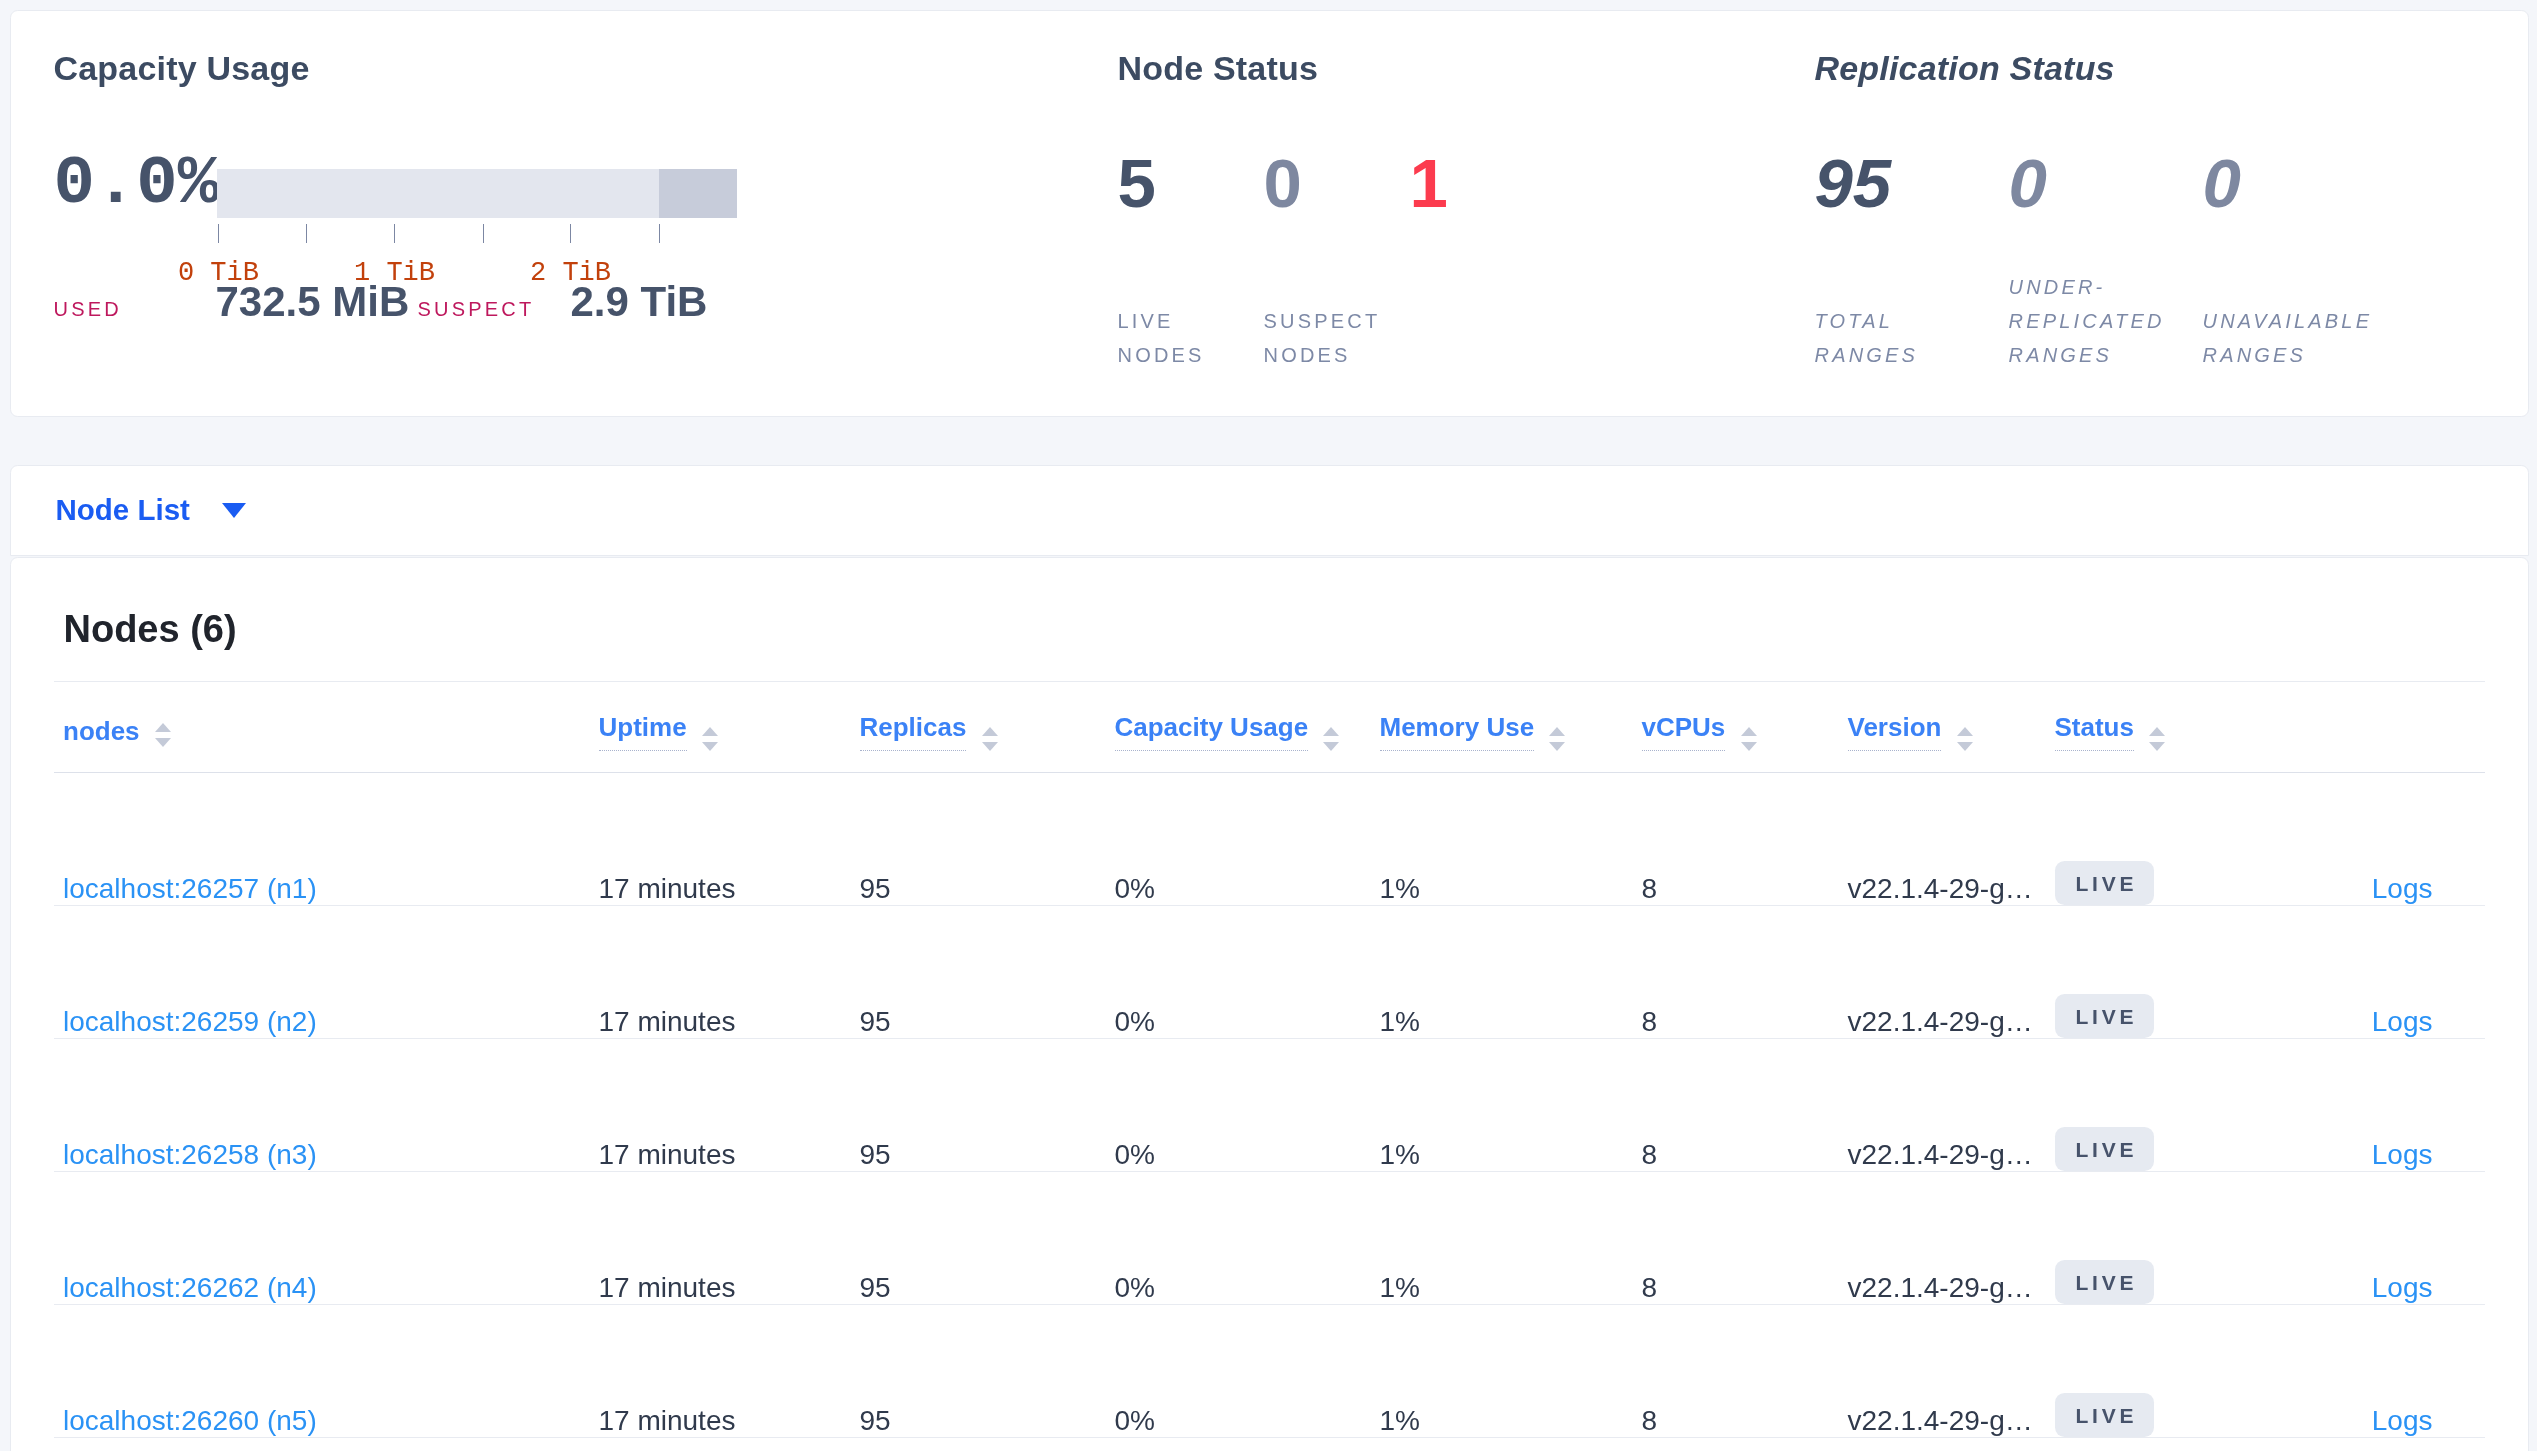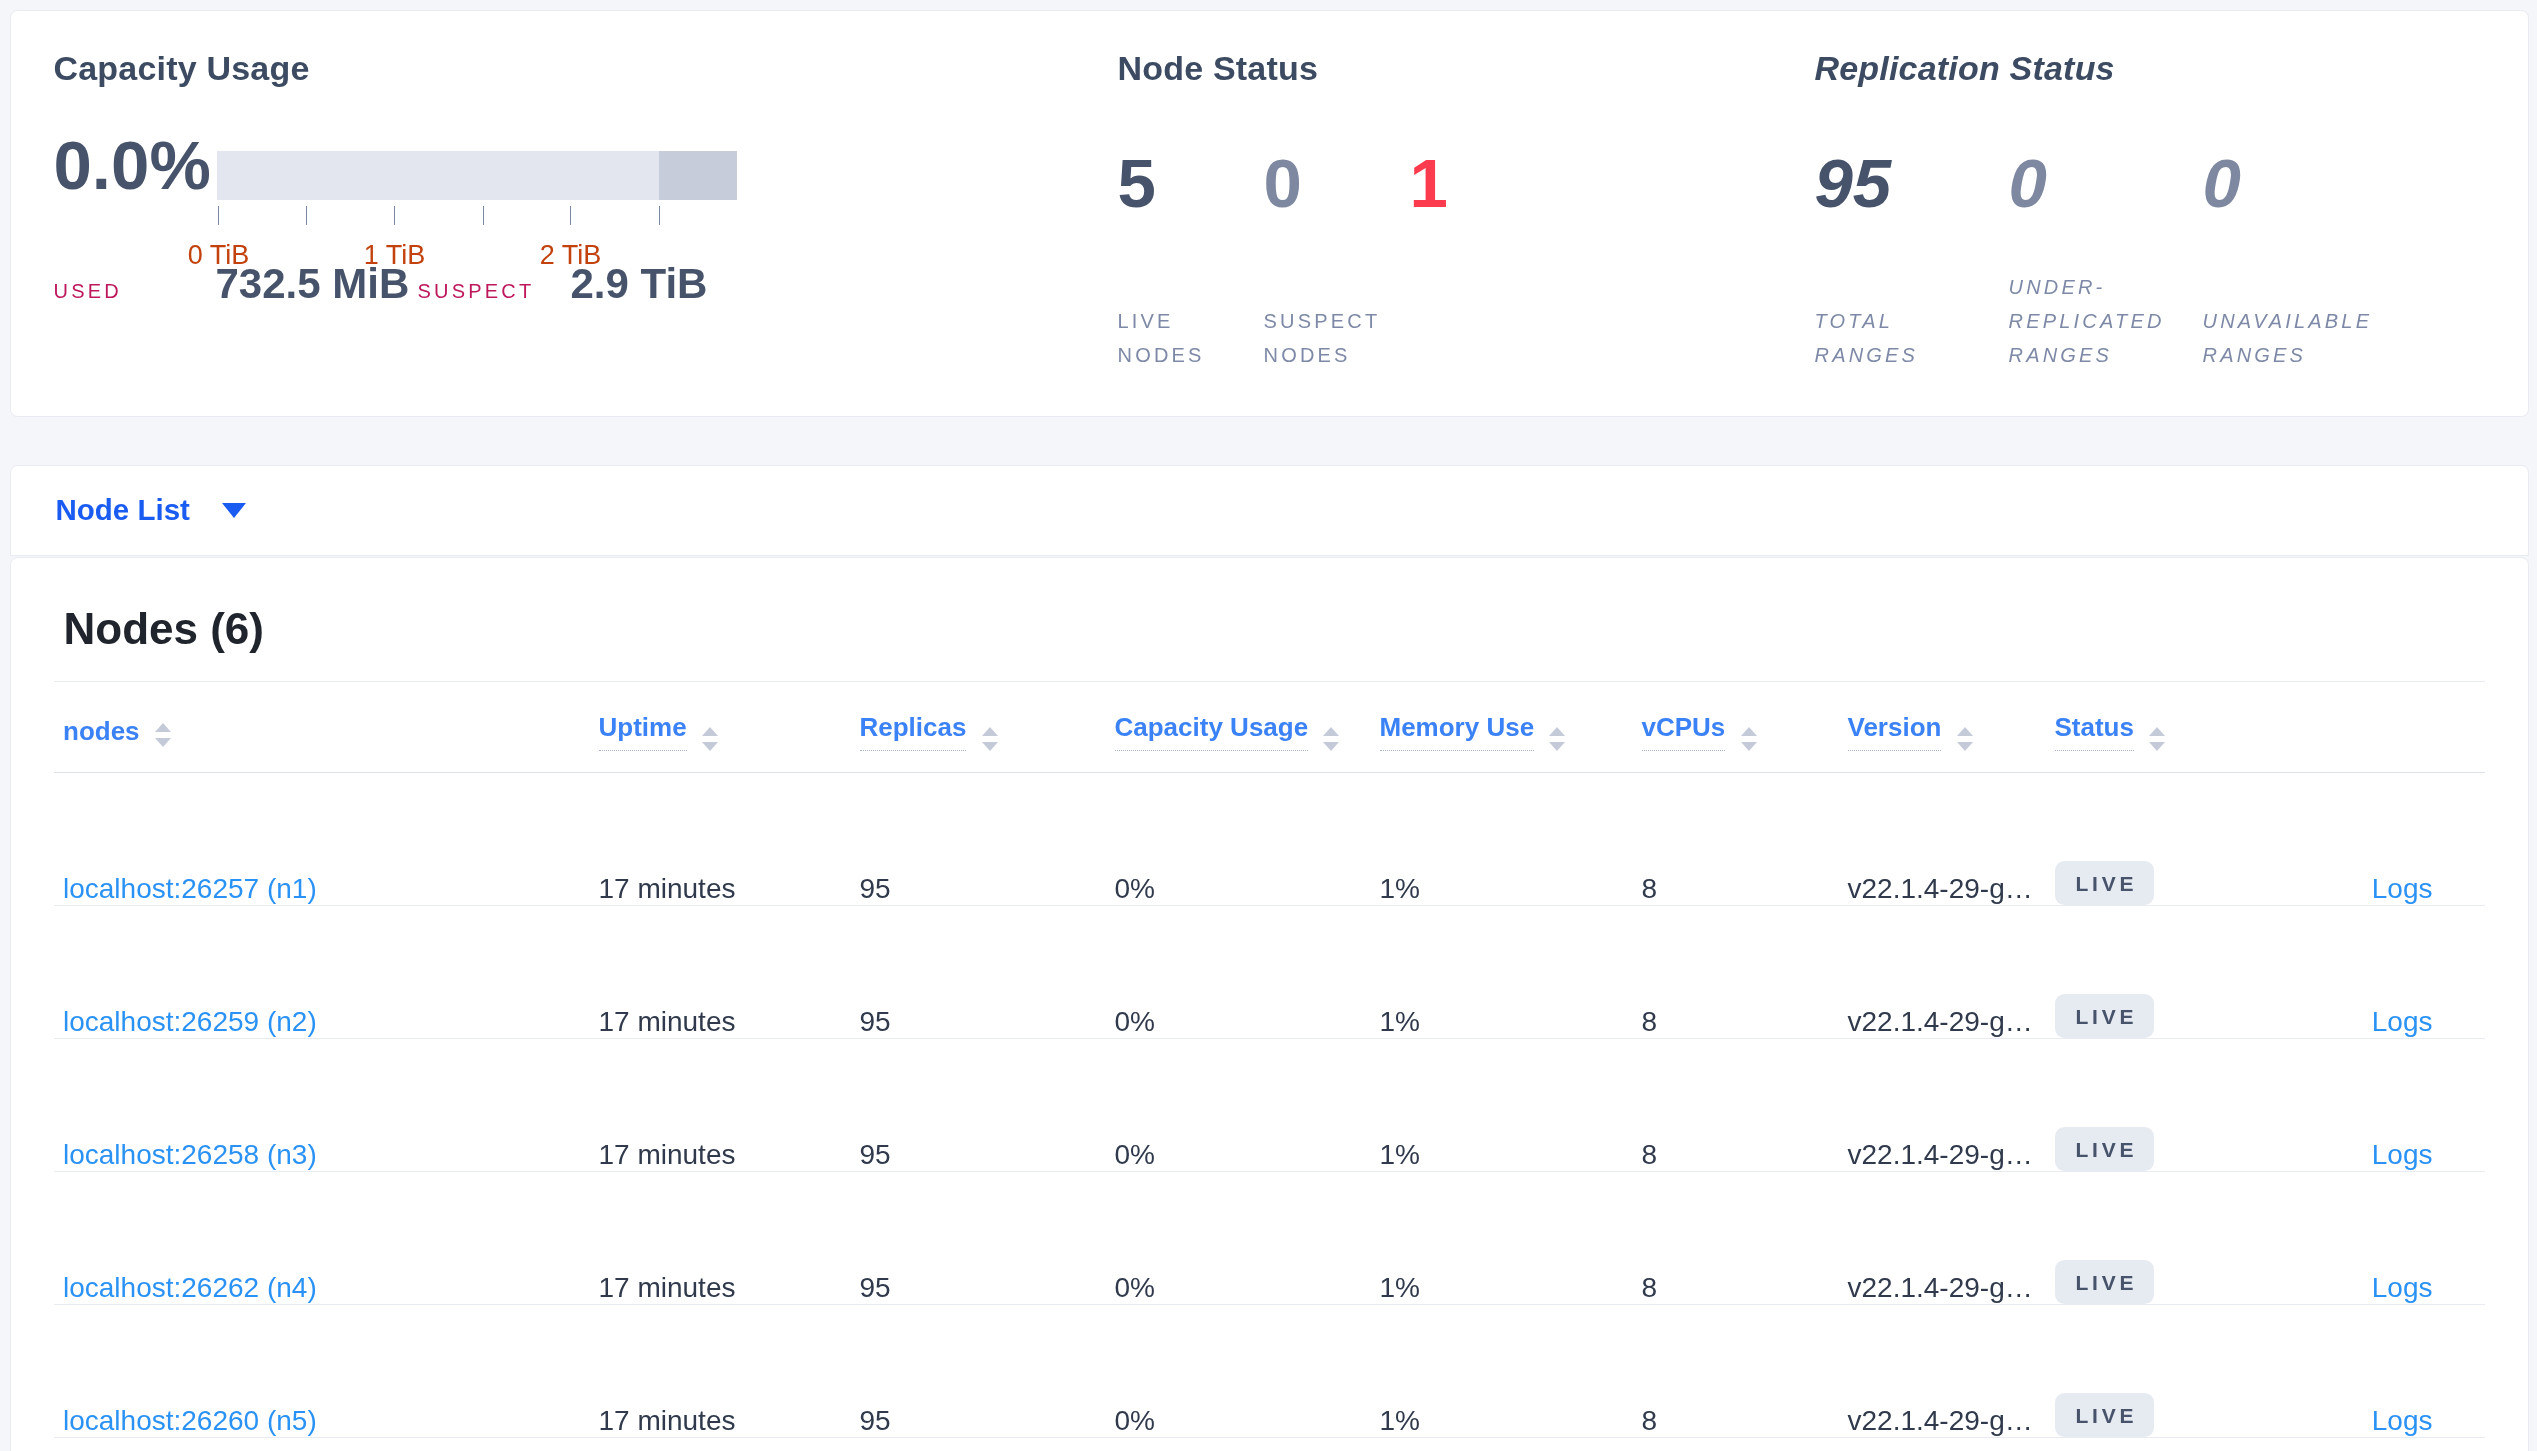"0.0%" .cap-main { font-family: none -> Liberation Mono, monospace; margin-top: 35px -> 53px }
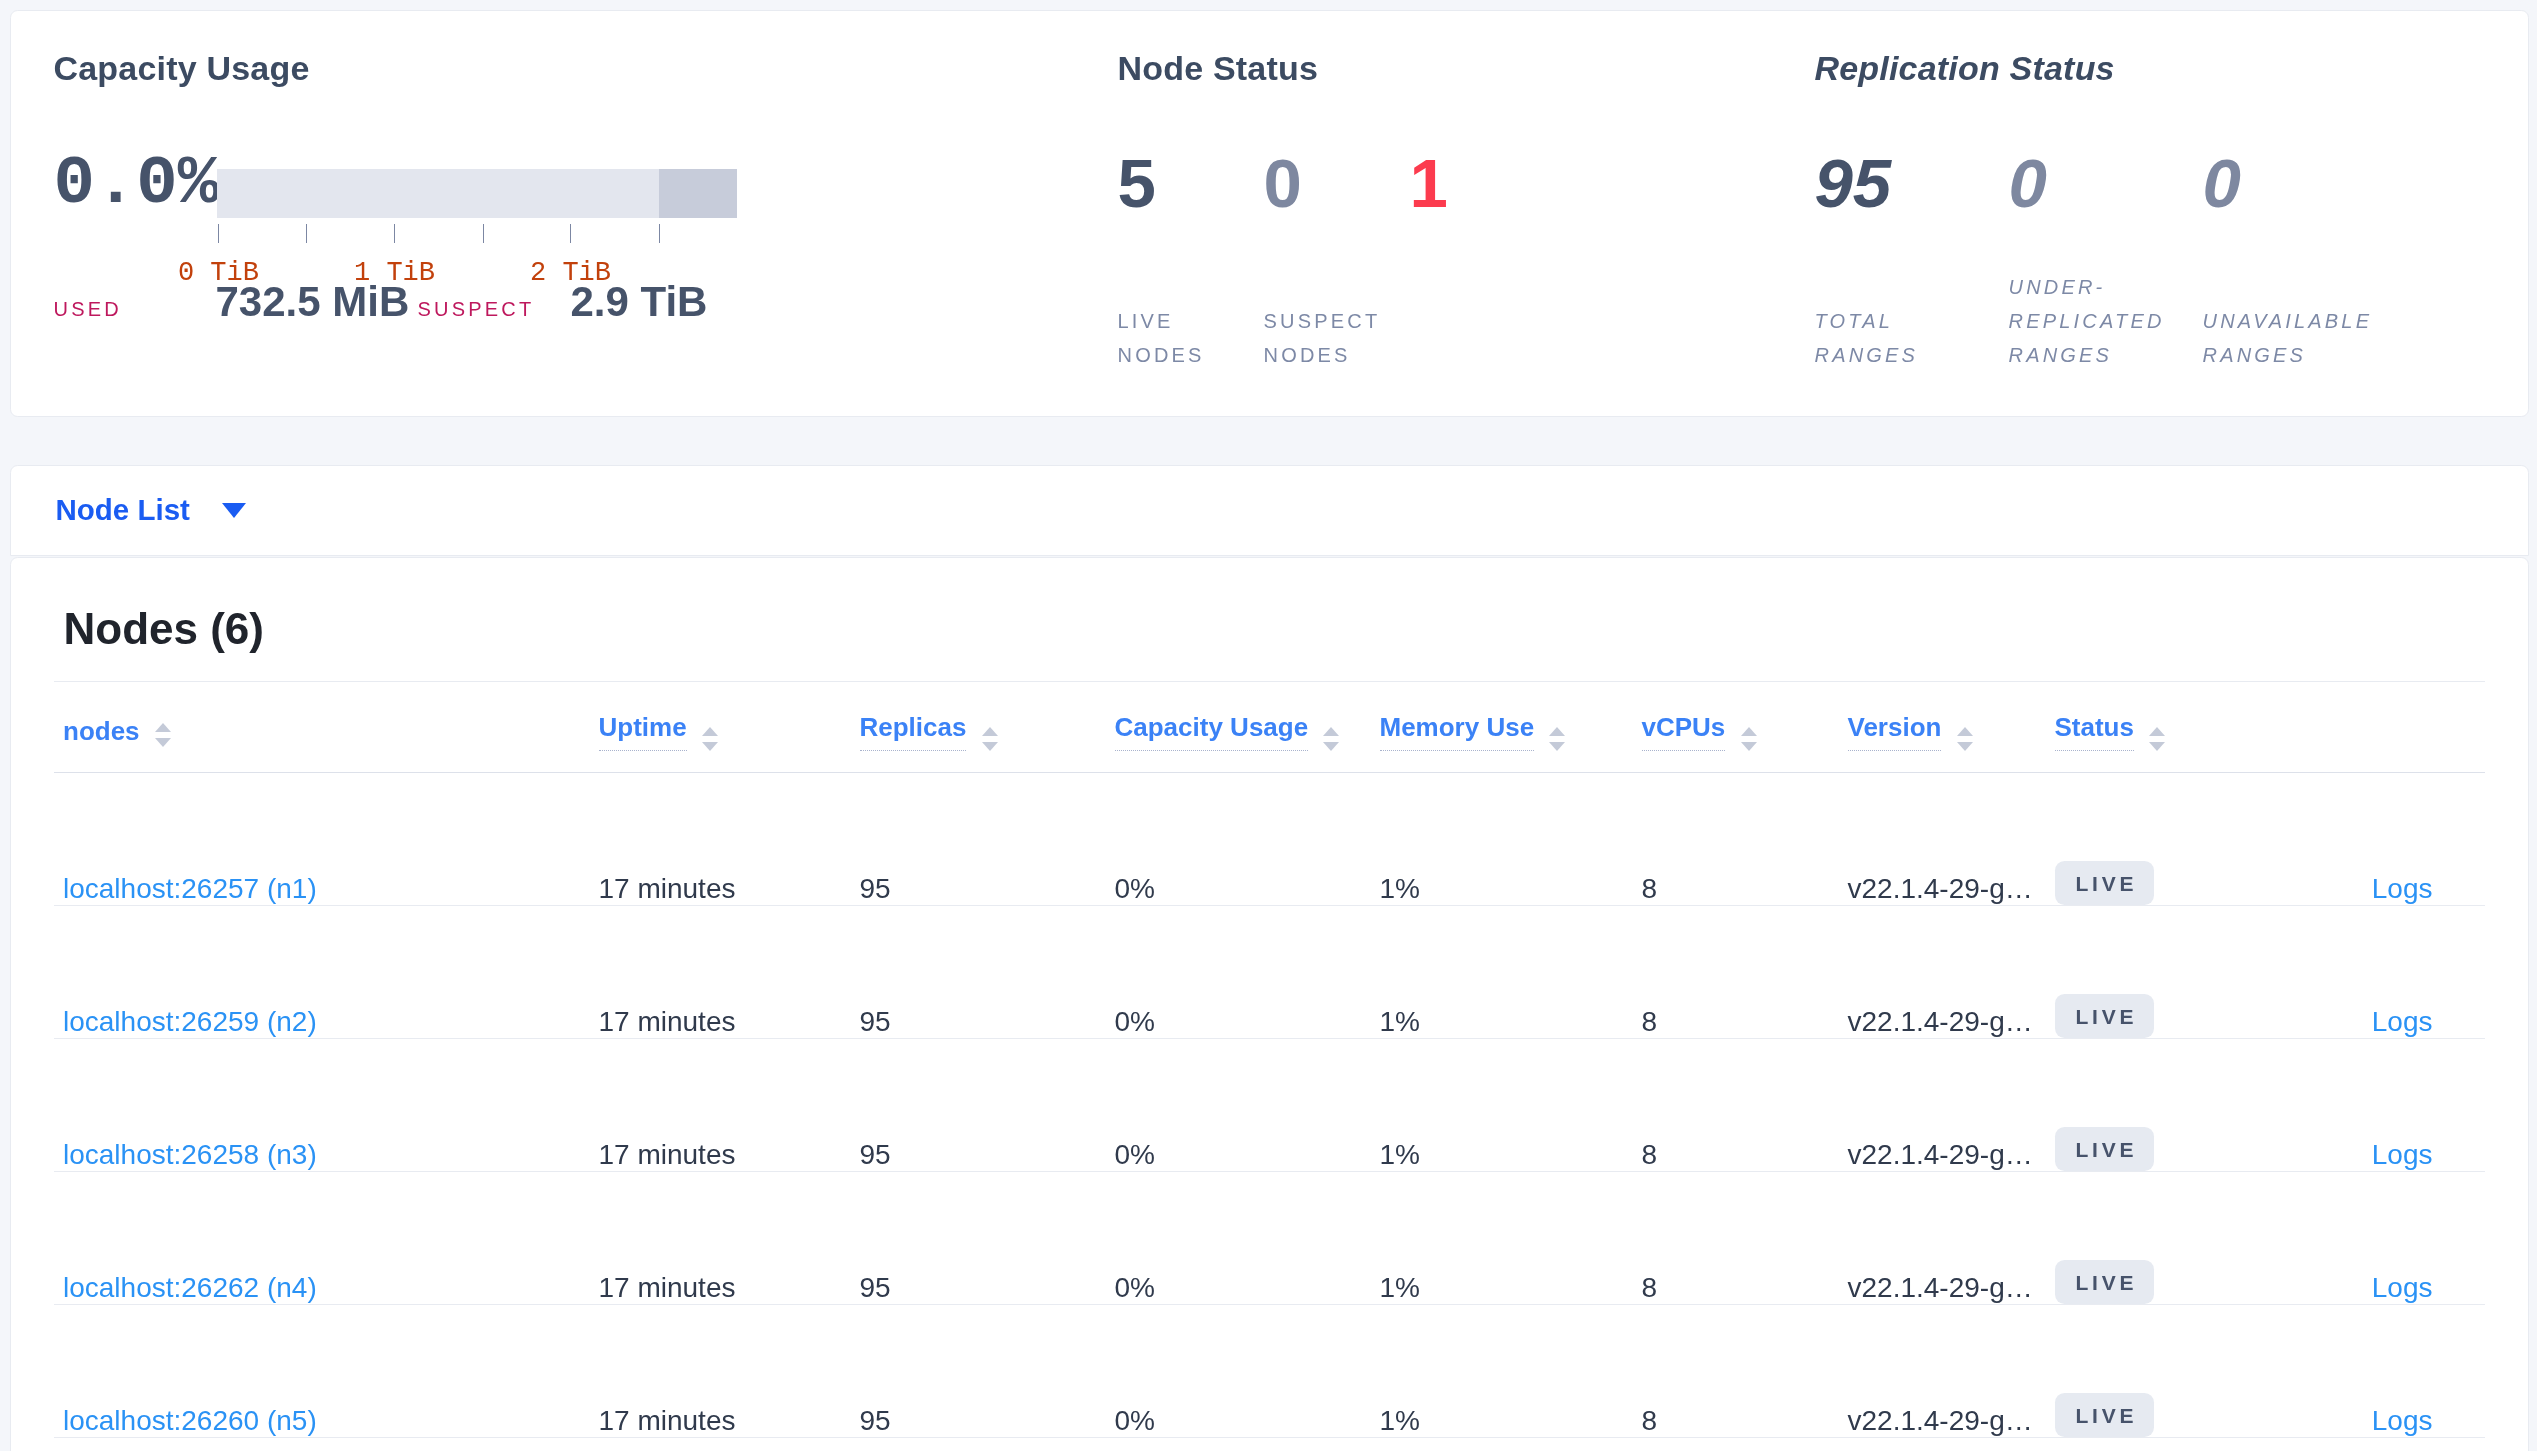"Nodes (6)" .main-panel h1 { font-size: 44px -> 38px }
